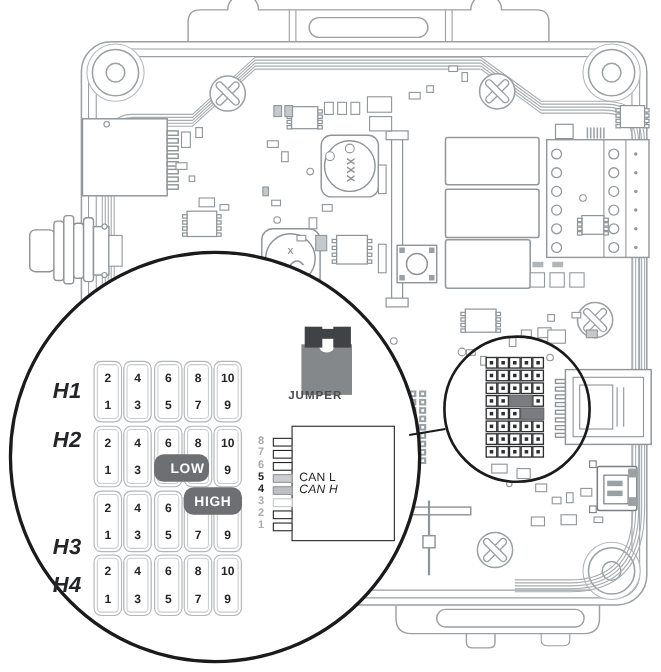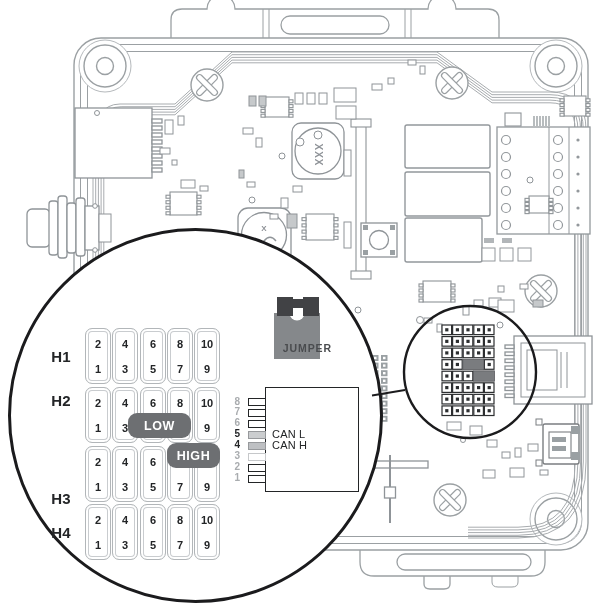"H1" .hlabel { font-size: 15px -> 20px; font-style: none -> italic }
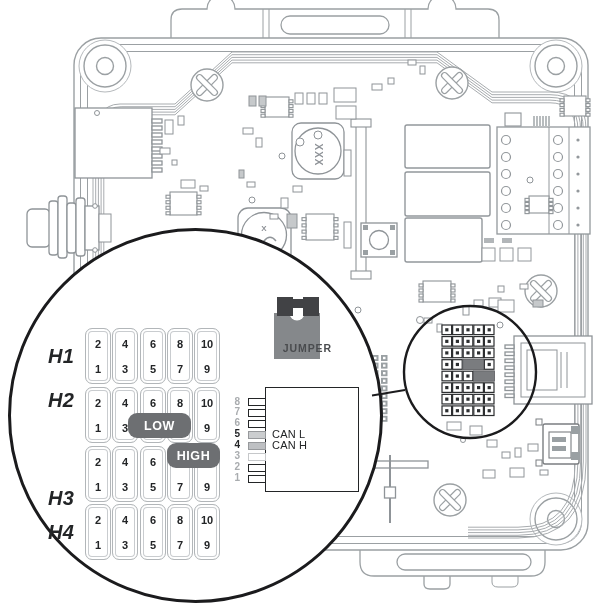"JUMPER" .jumper-lab { text-align: right -> left; top: 342px -> 354px }
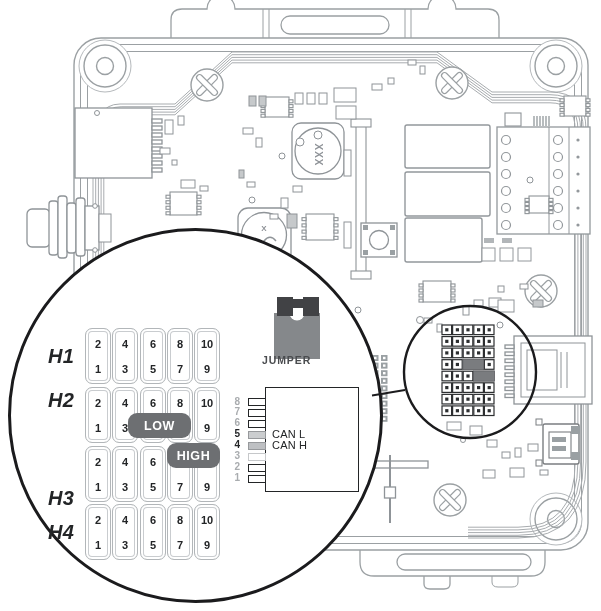"LOW" div.badge { left: 128px -> 140px; padding-left: none -> 11px; width: 63px -> 39px }
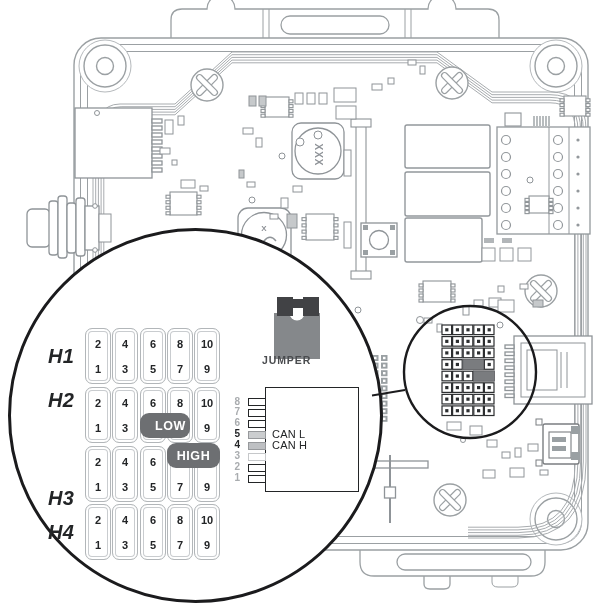"CAN H" div.signal { font-style: none -> italic }
